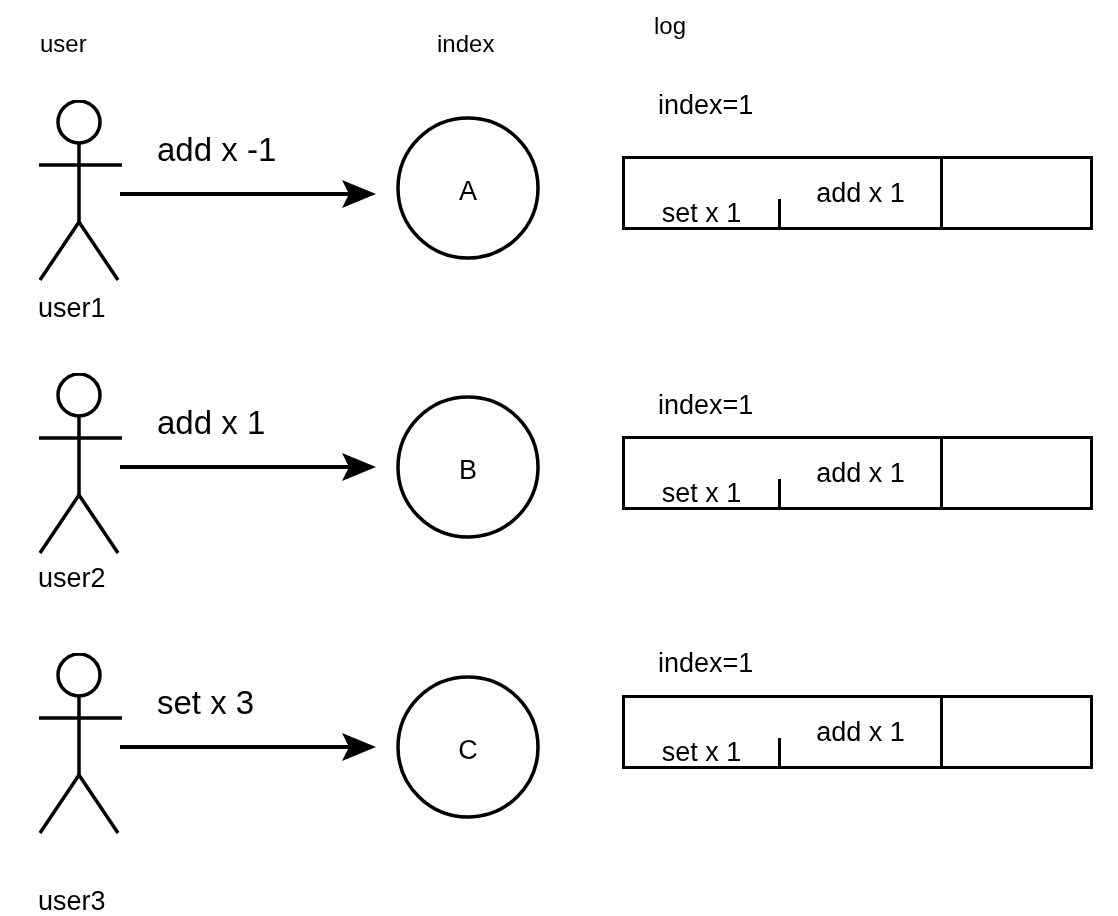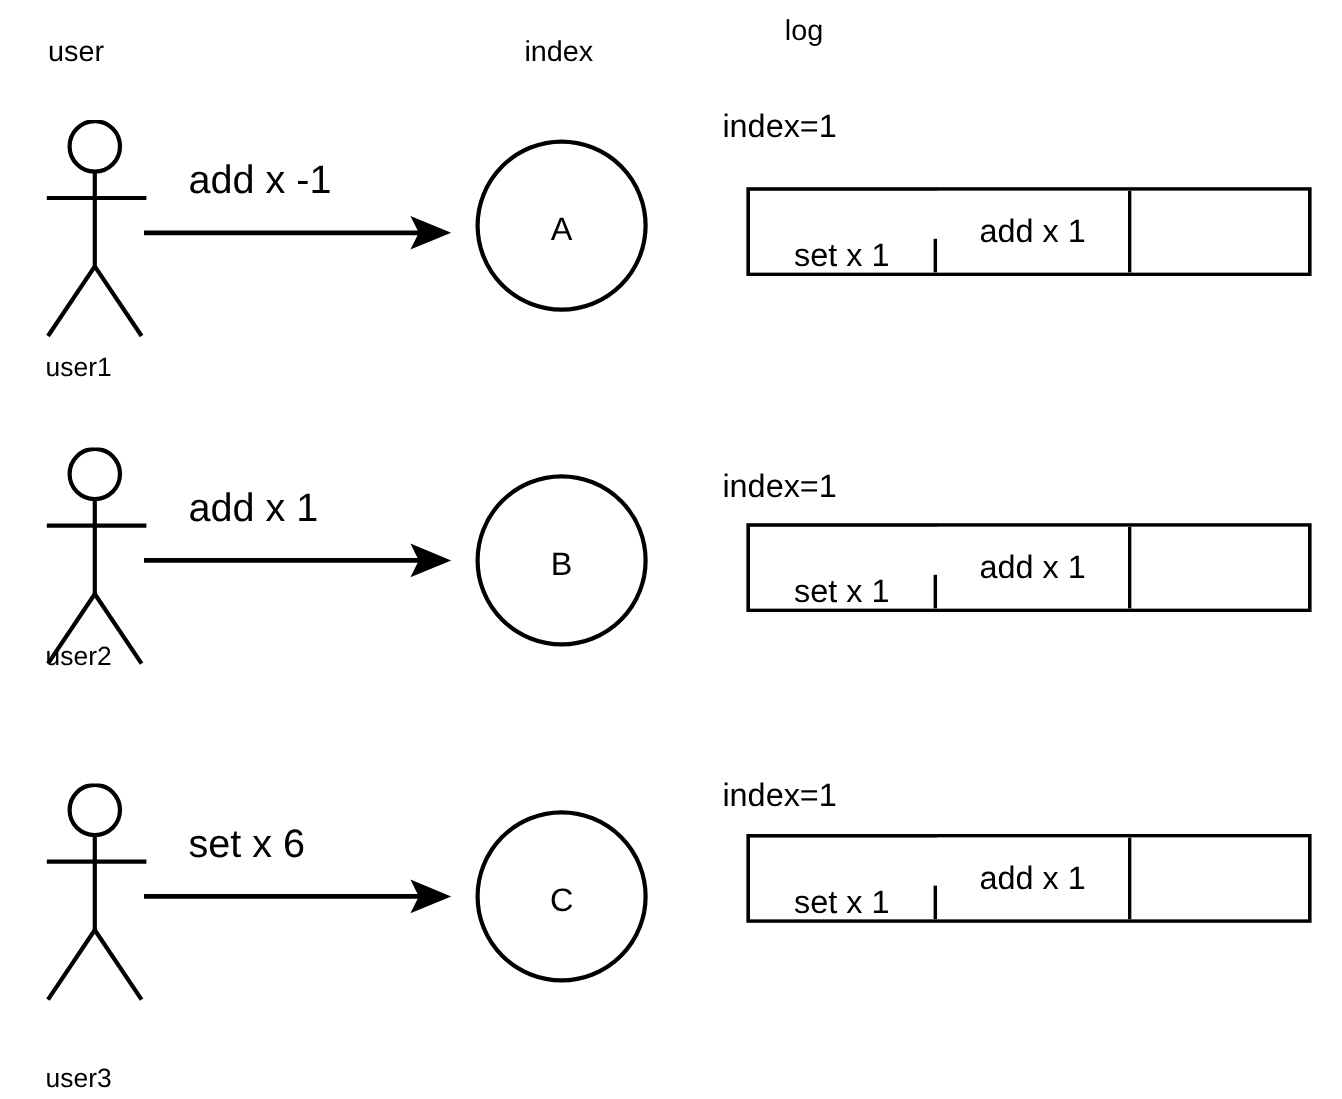"index=1" .index-label { left: 602px -> 658px }
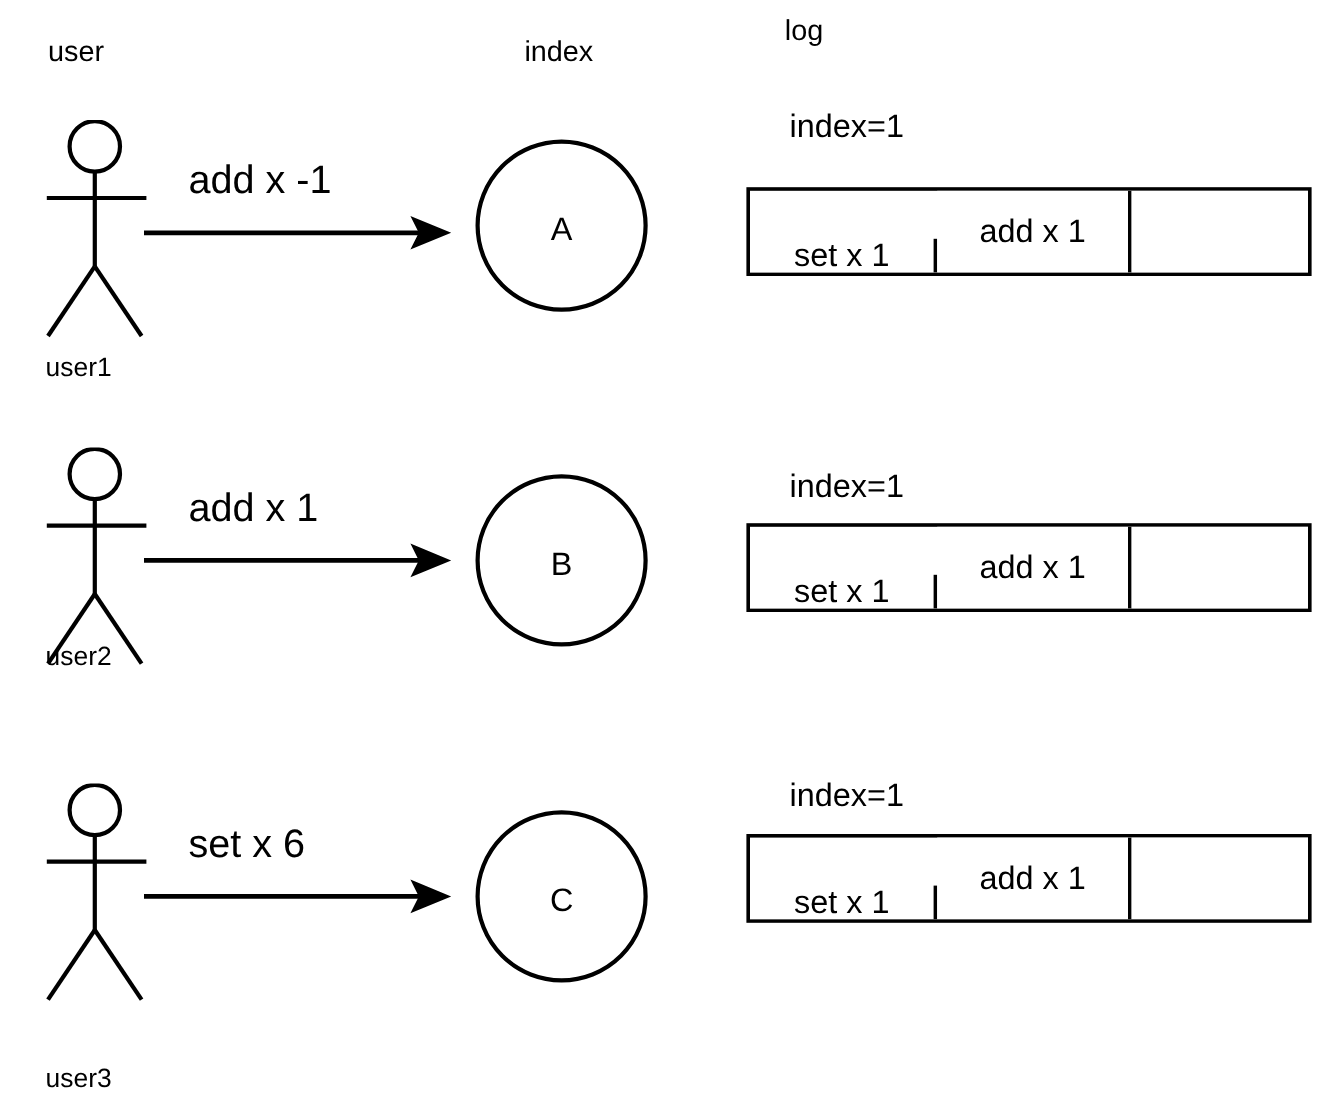"user1" .actor-label { font-size: 22px -> 27px }
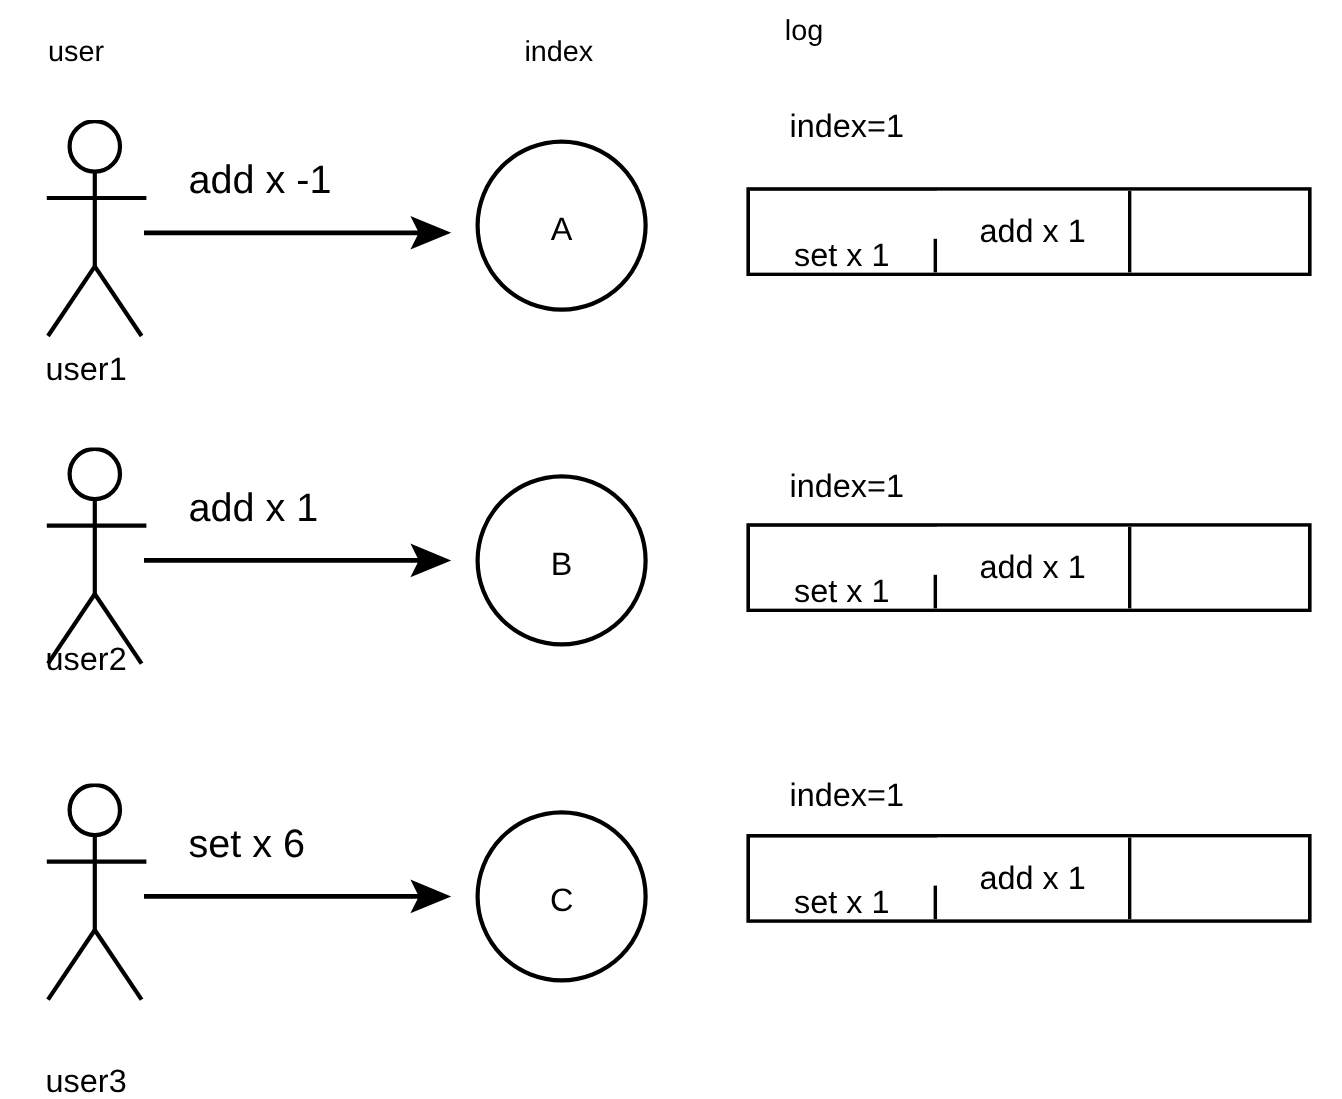"user2" div.actor-label { top: 536px -> 565px }
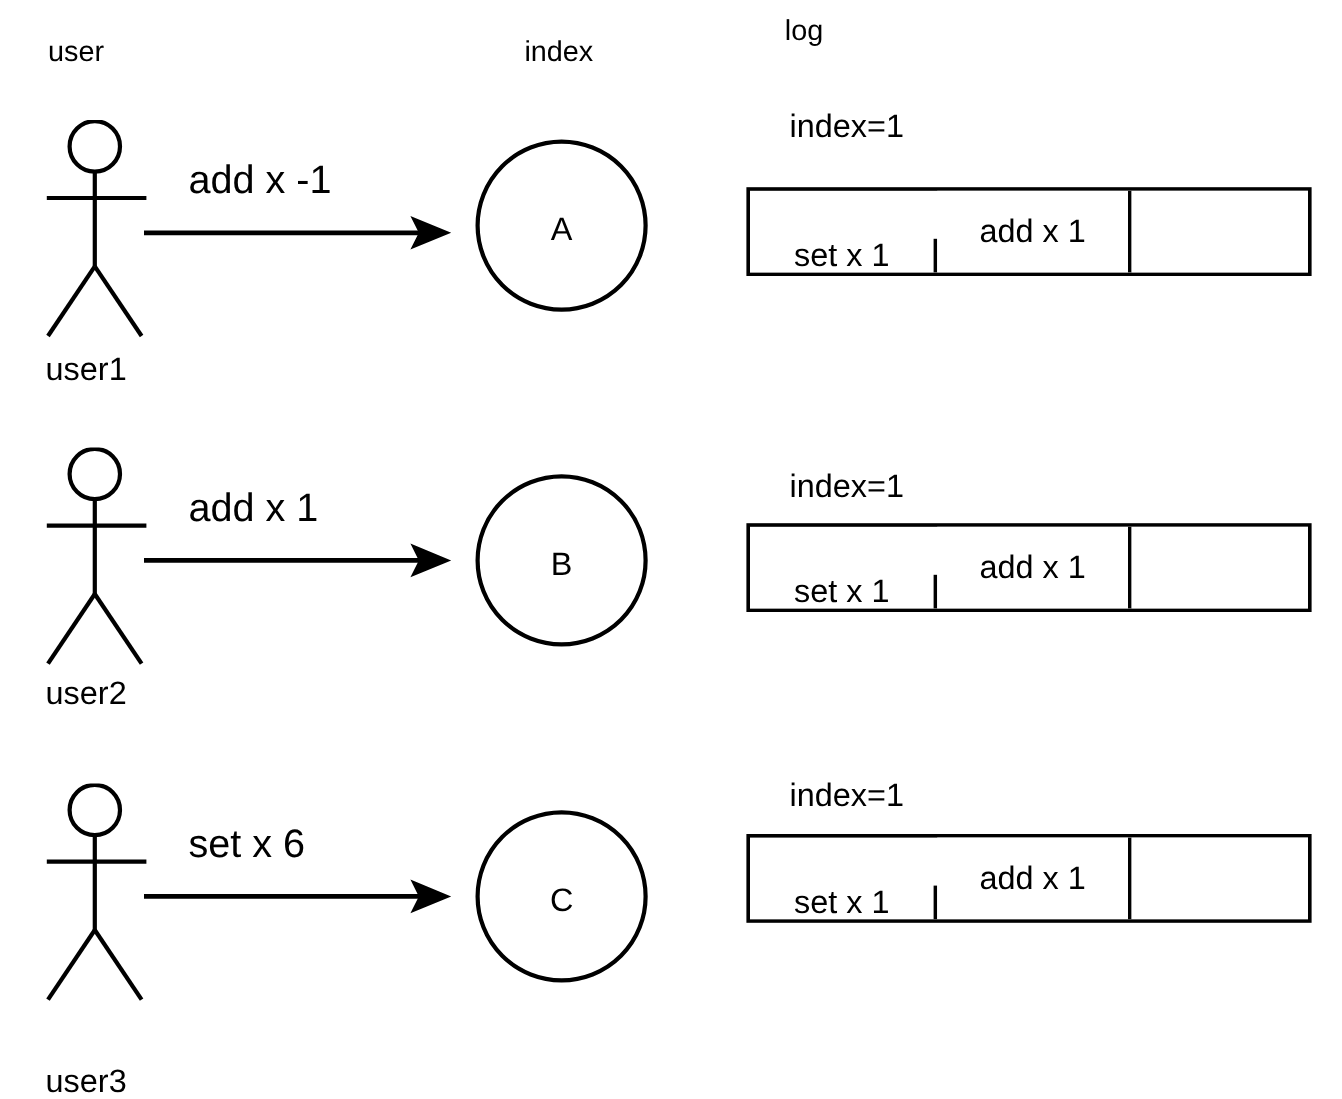"set x 6" div.arrow-label { text: 6 -> 3 }
